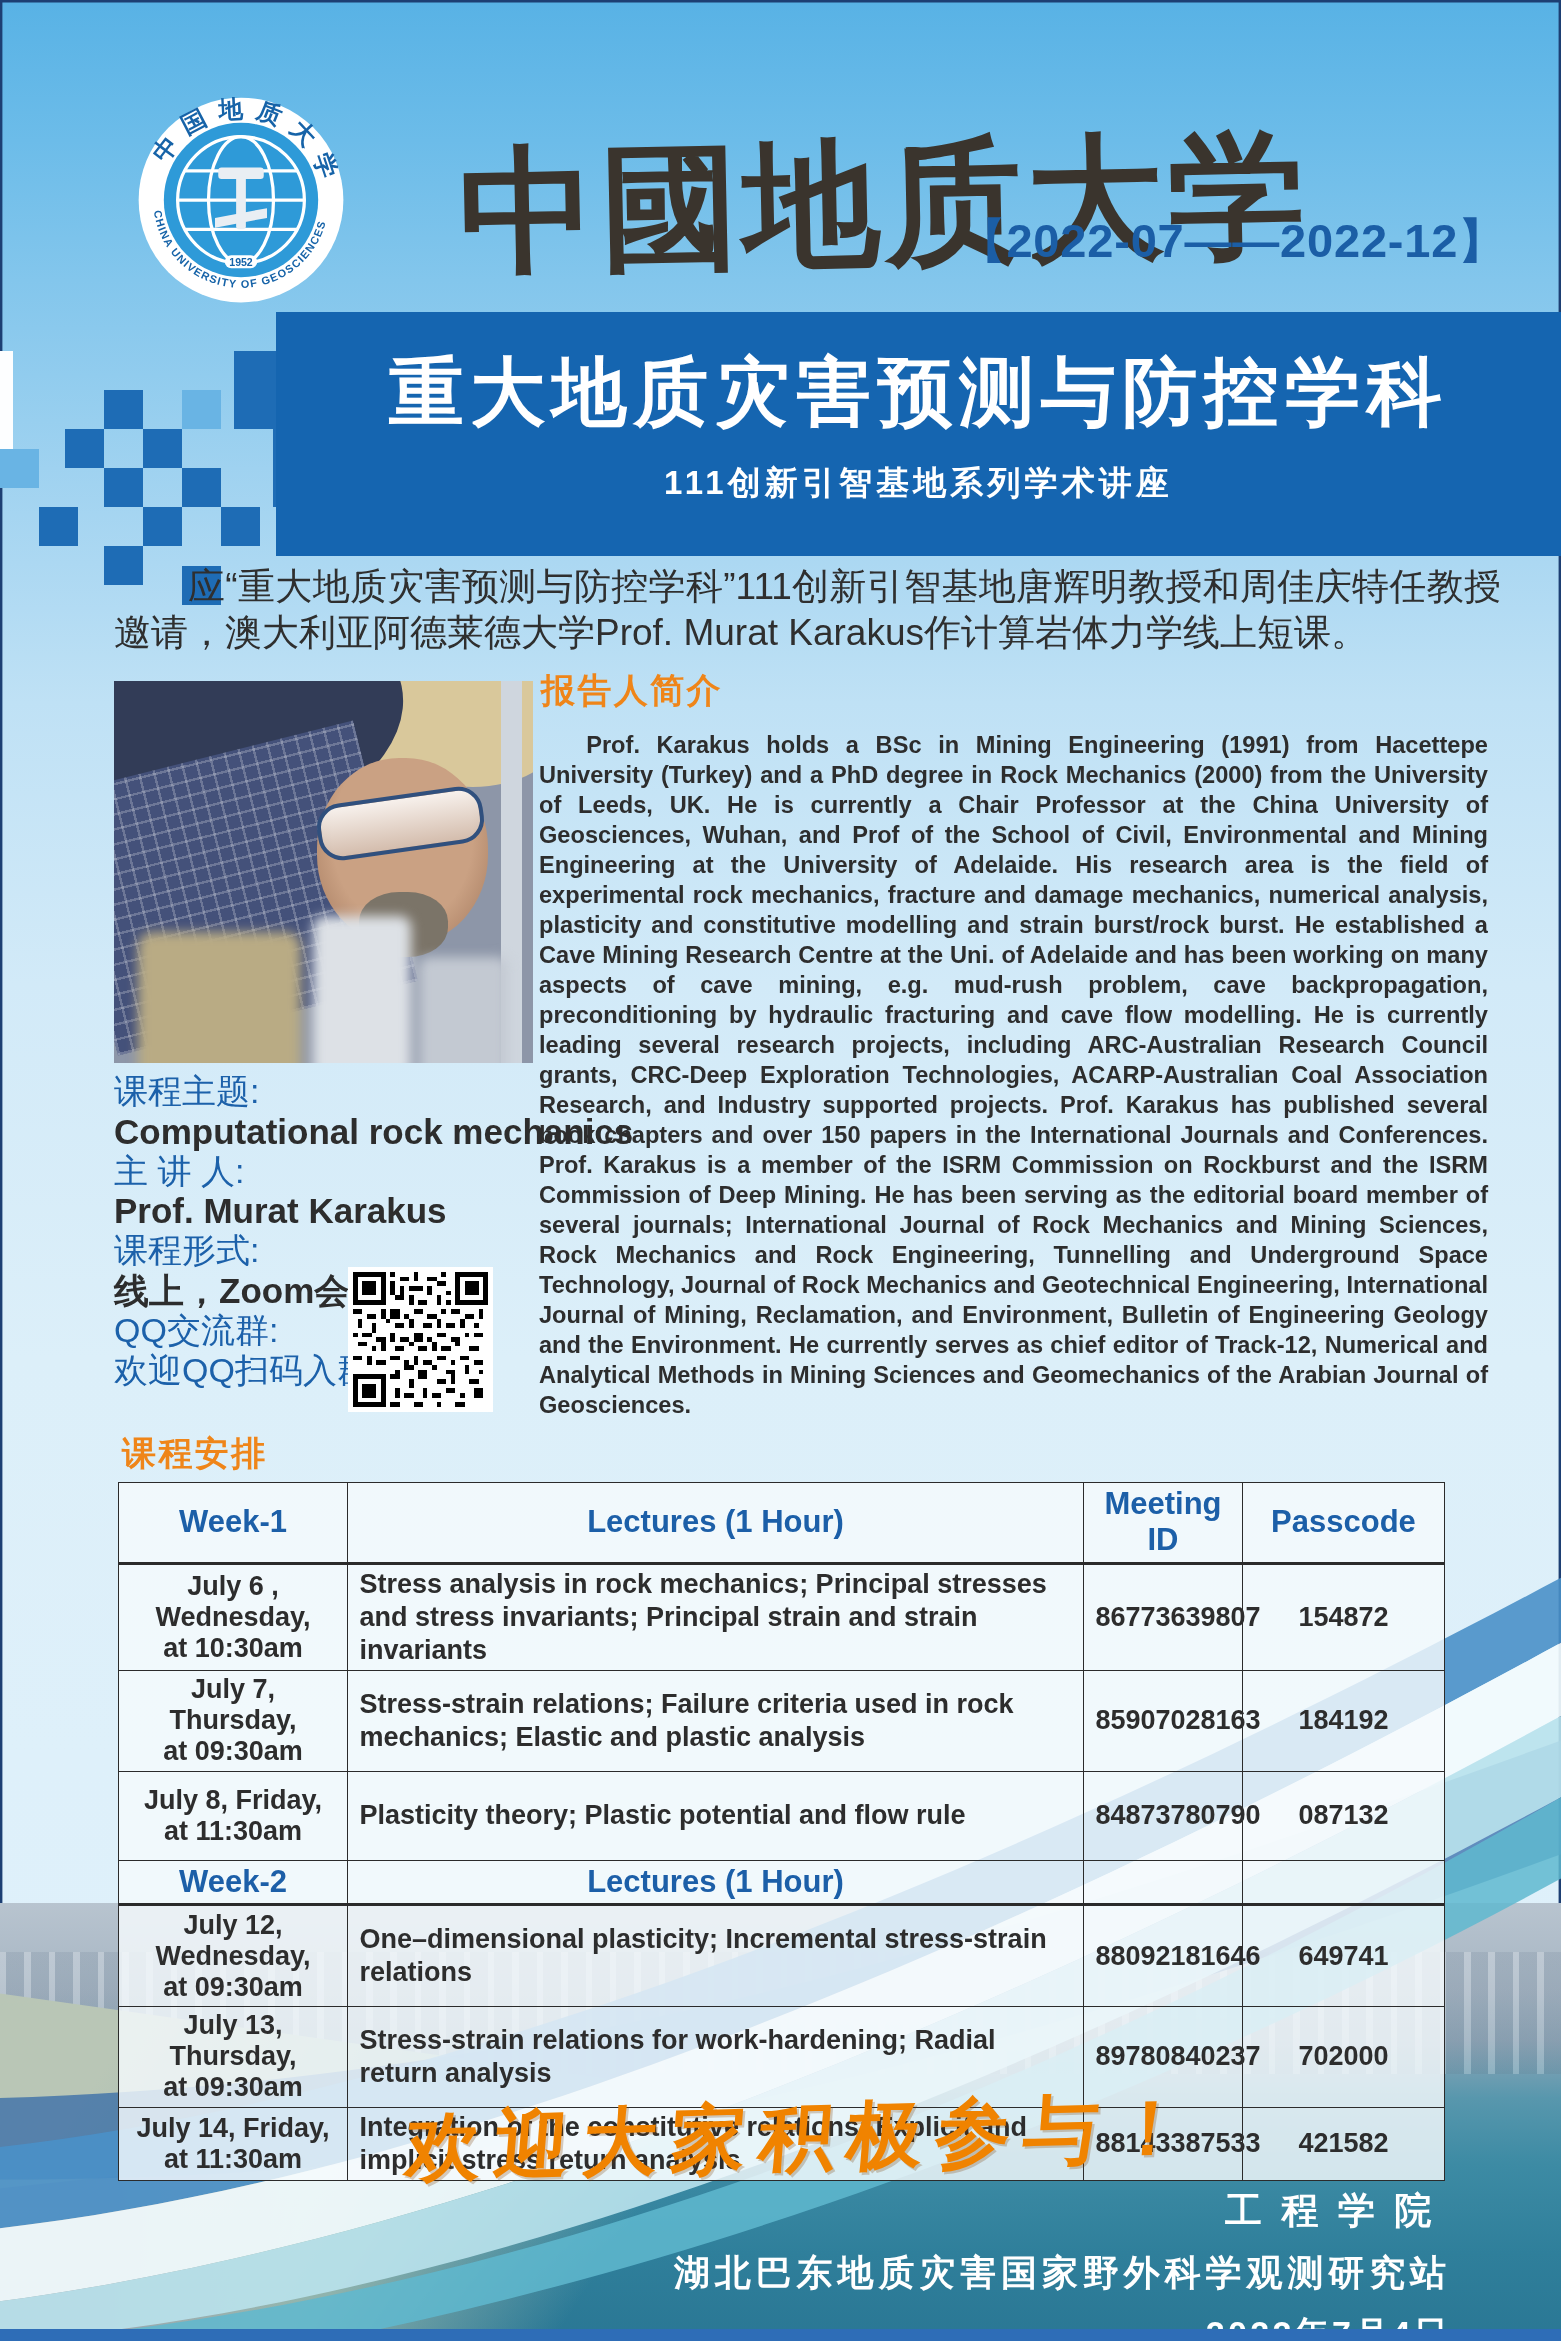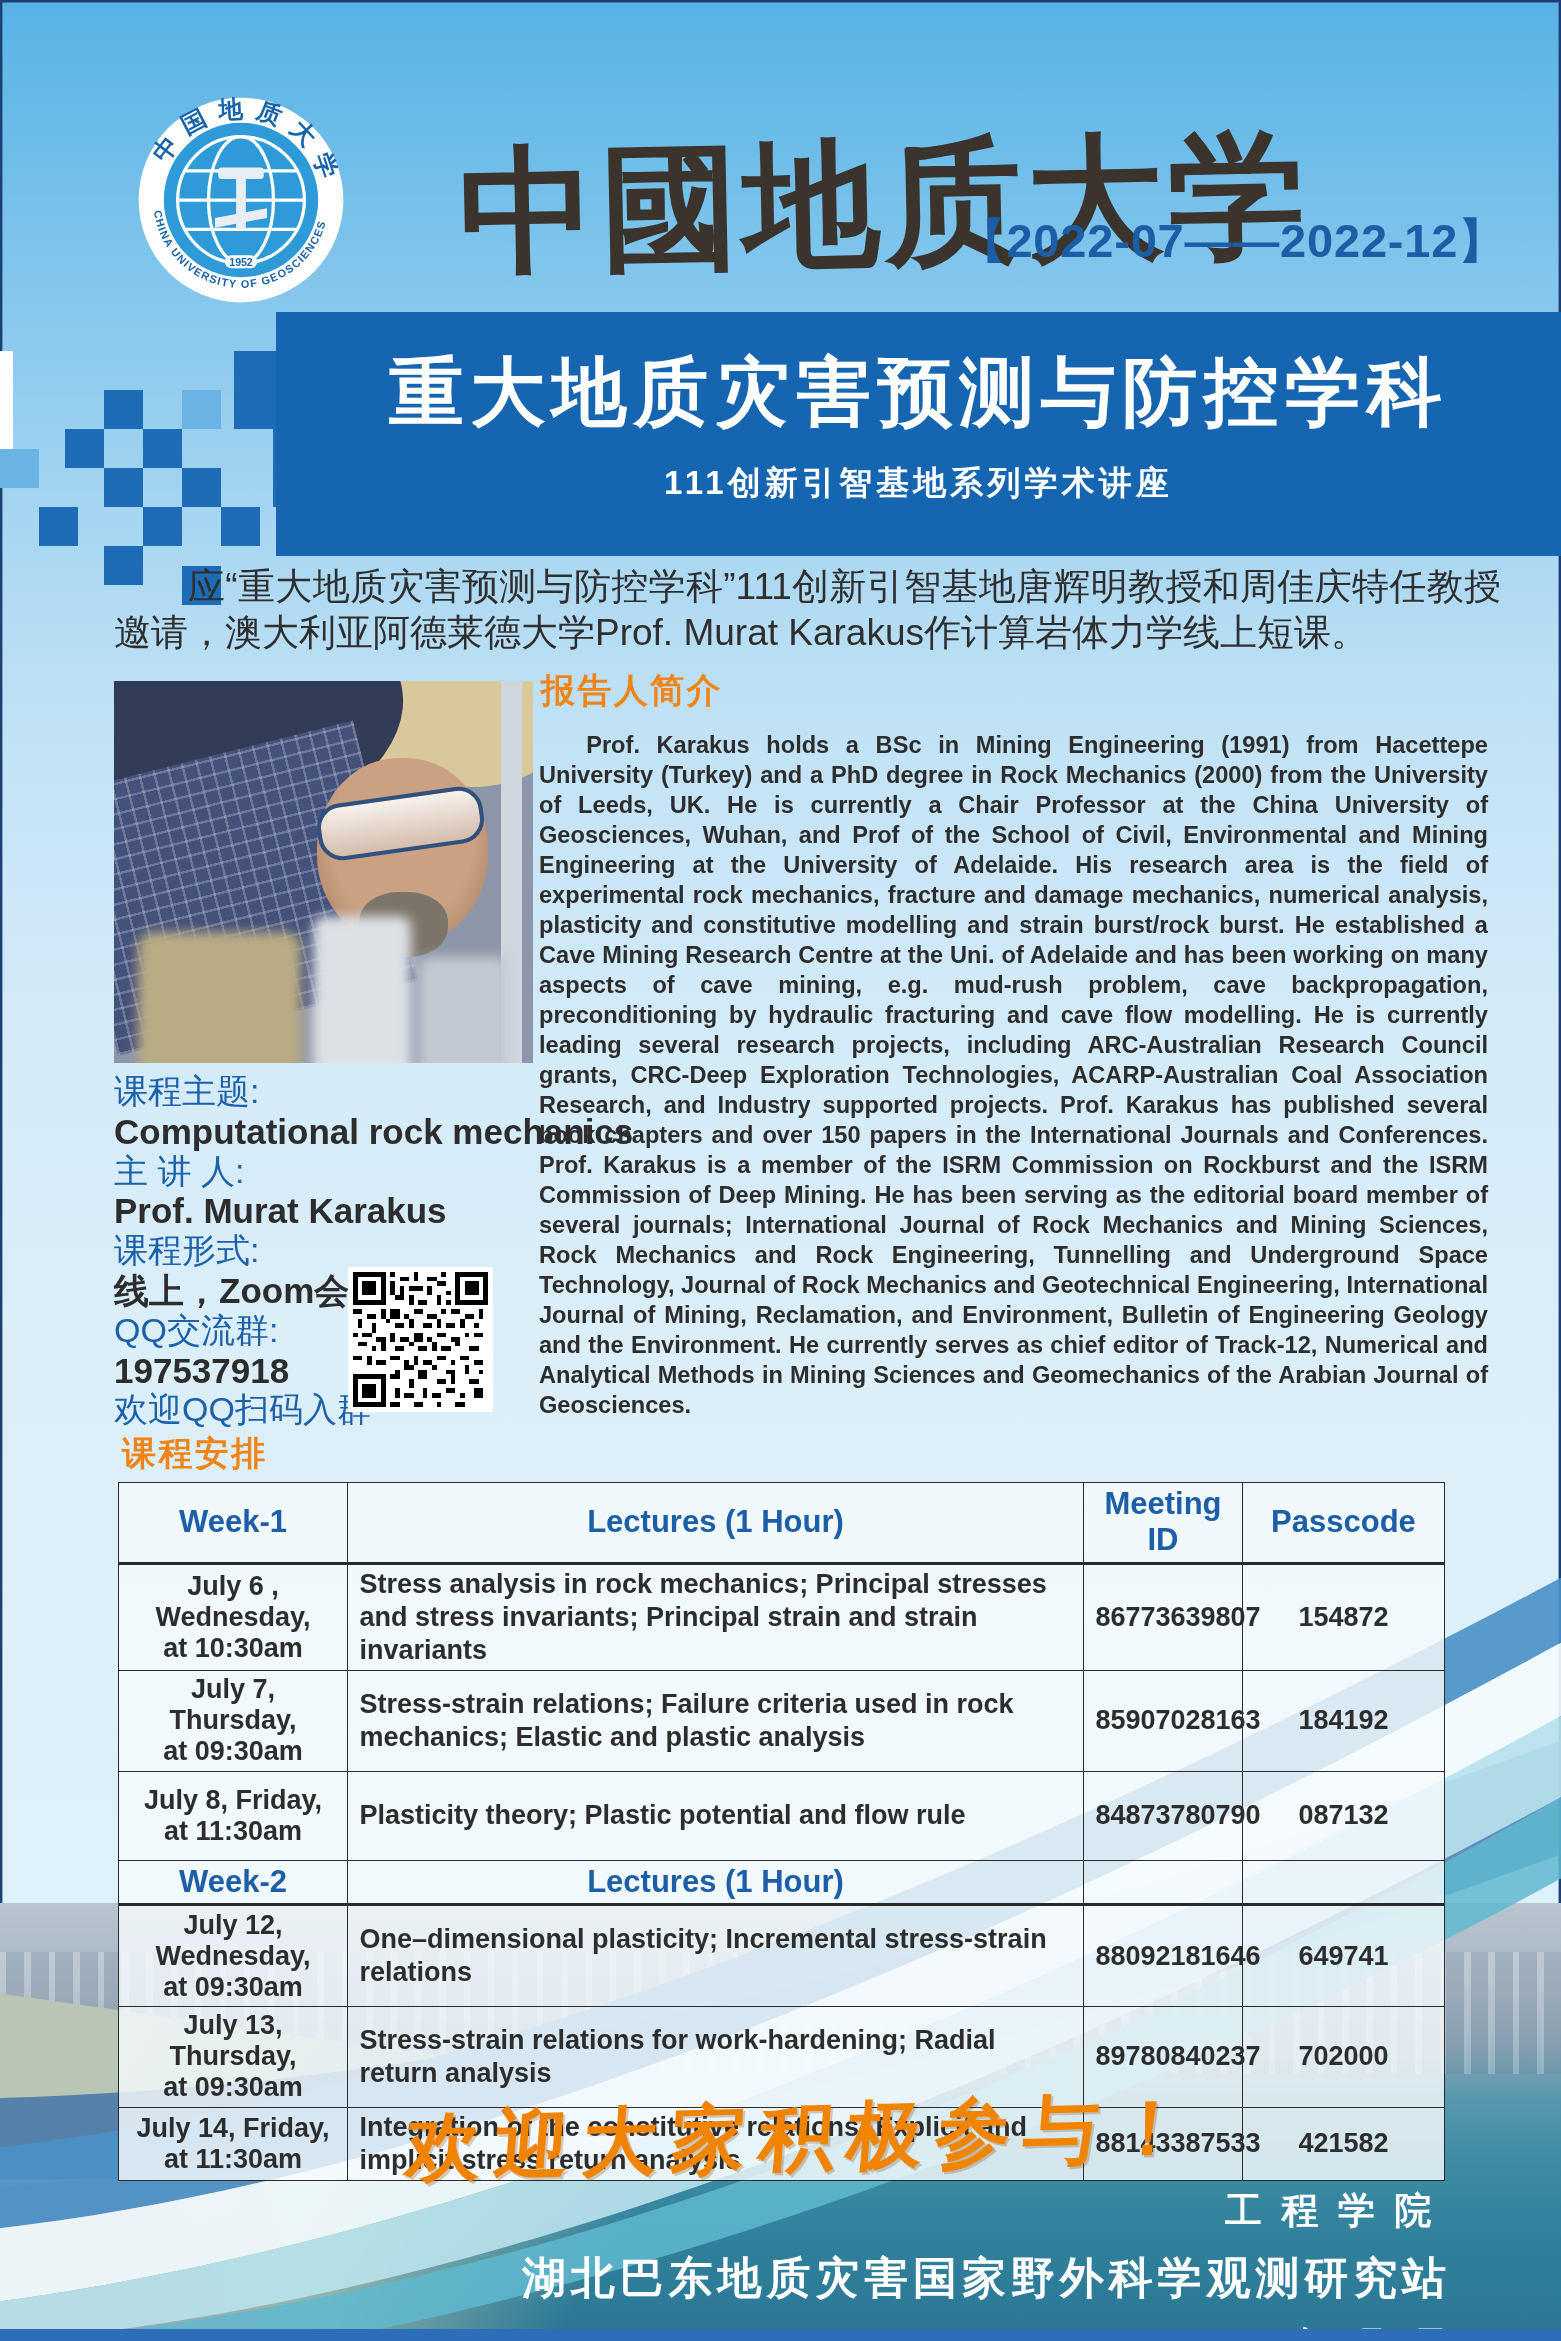"197537918" div.ci-value { html: <div>197537918</div> -> none }
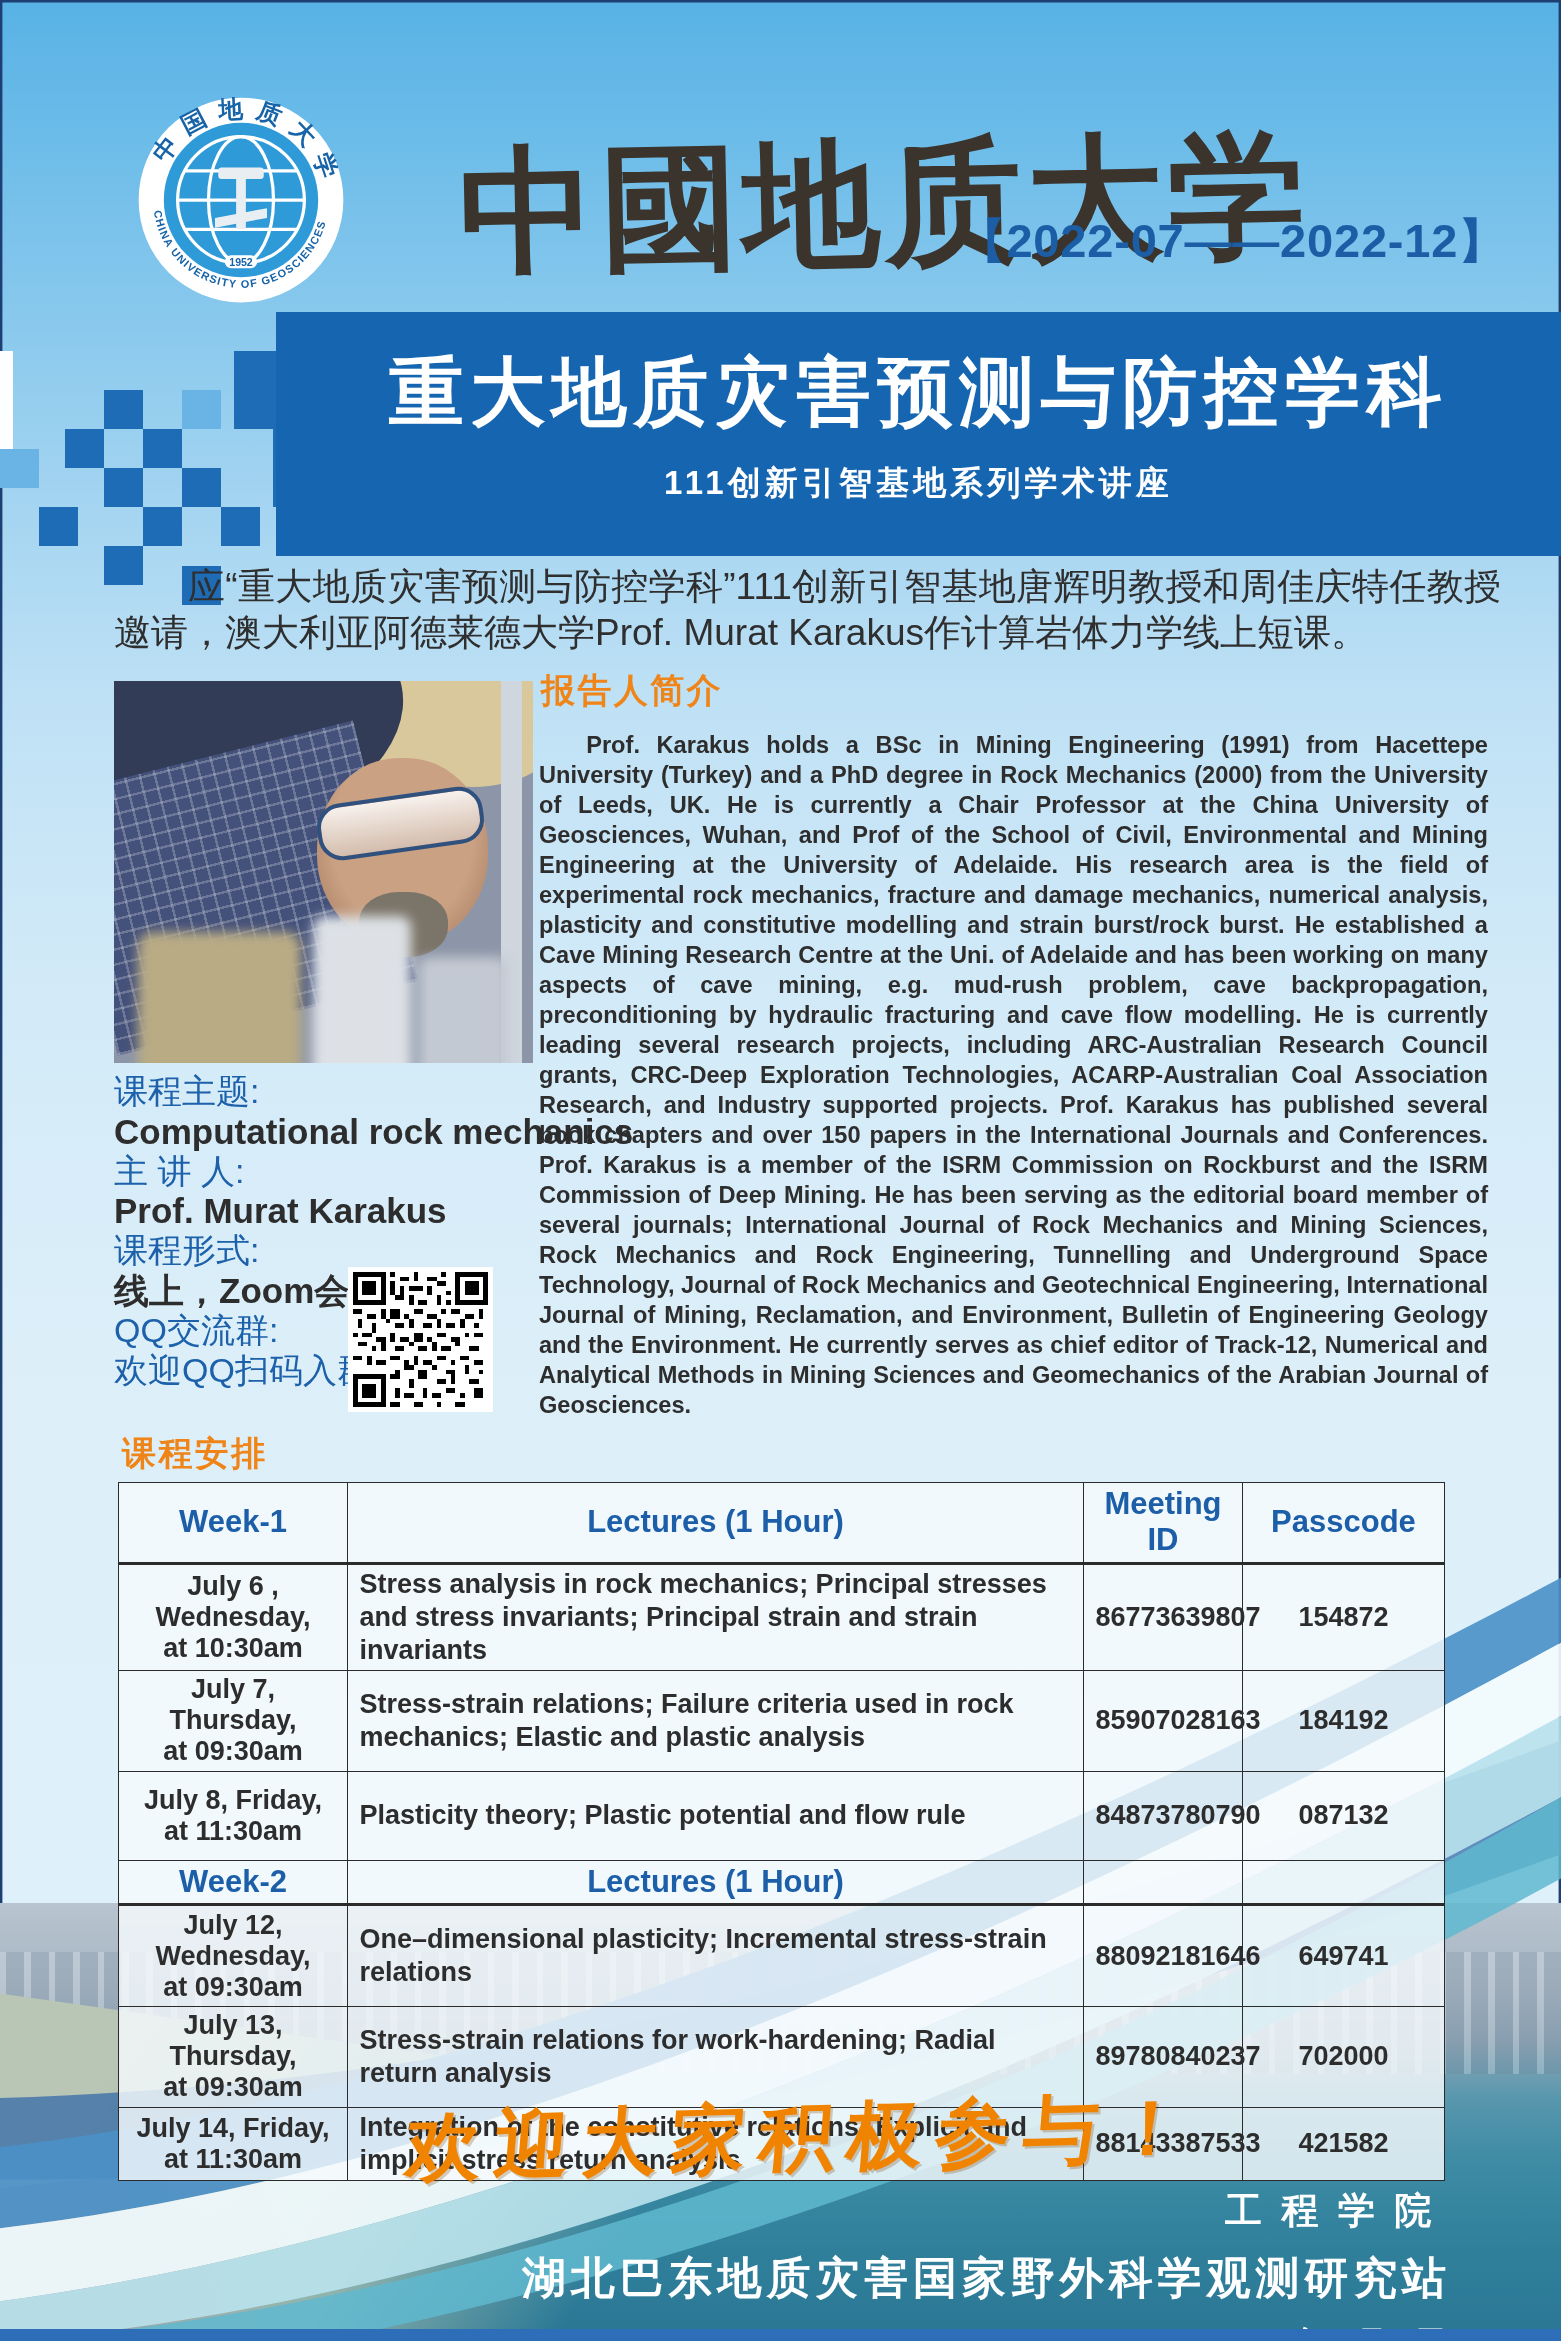"湖北巴东地质灾害国家野外科学观测研究站" .footer-org2 { font-size: 44px -> 36px }
